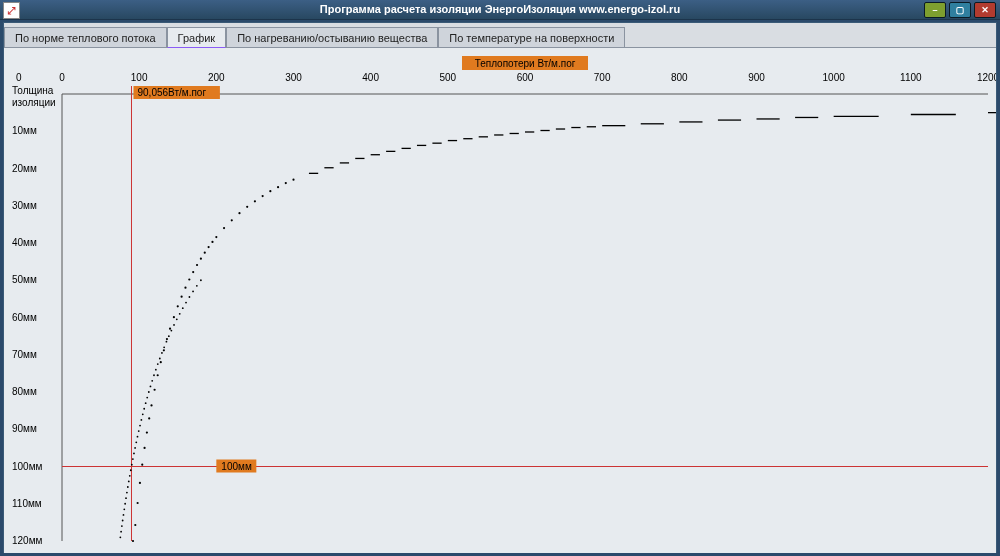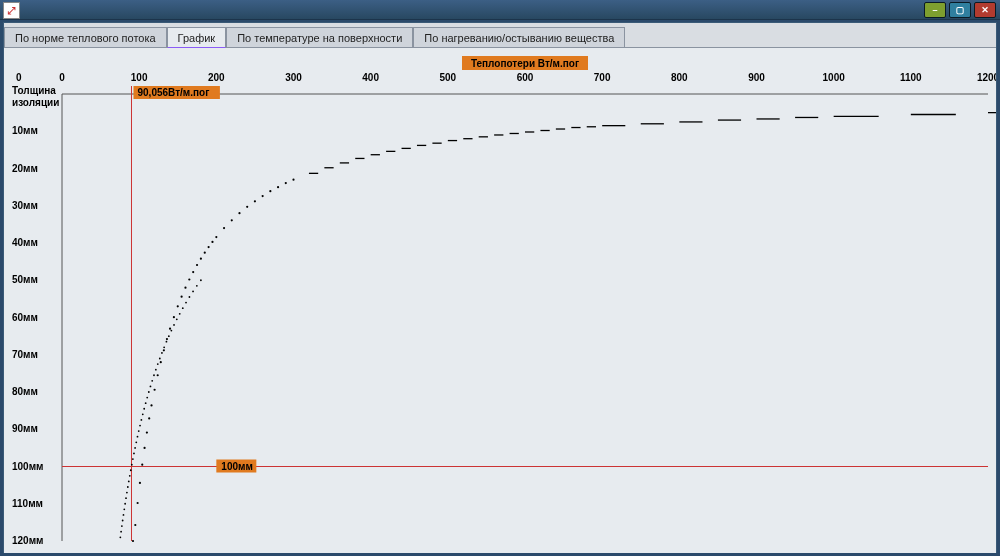"Программа расчета изоляции" span { html: none -> <span>Программа расчета изоляции ЭнергоИзоляция www.energo-izol.ru</span> }
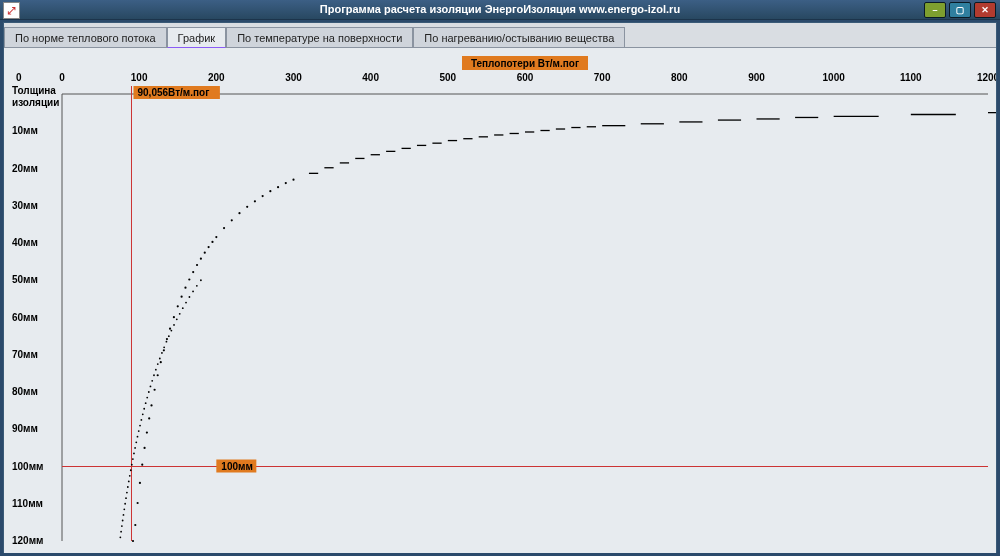"По температуре на поверхности" div.tab { order: before "По нагреванию/остыванию вещества" -> after "По нагреванию/остыванию вещества" }
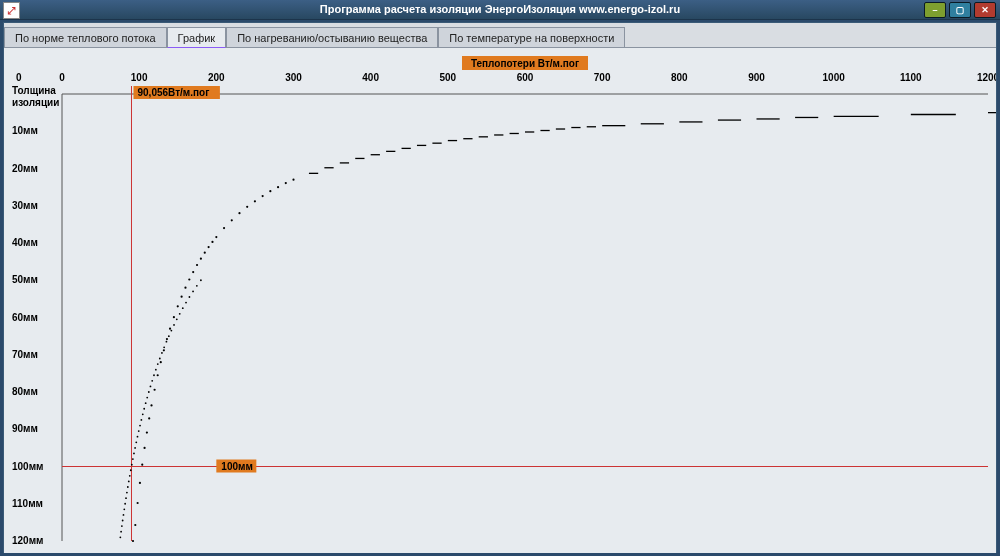"Теплопотери Вт/м.пог" .chart-wrap { font-weight: bold -> none }
